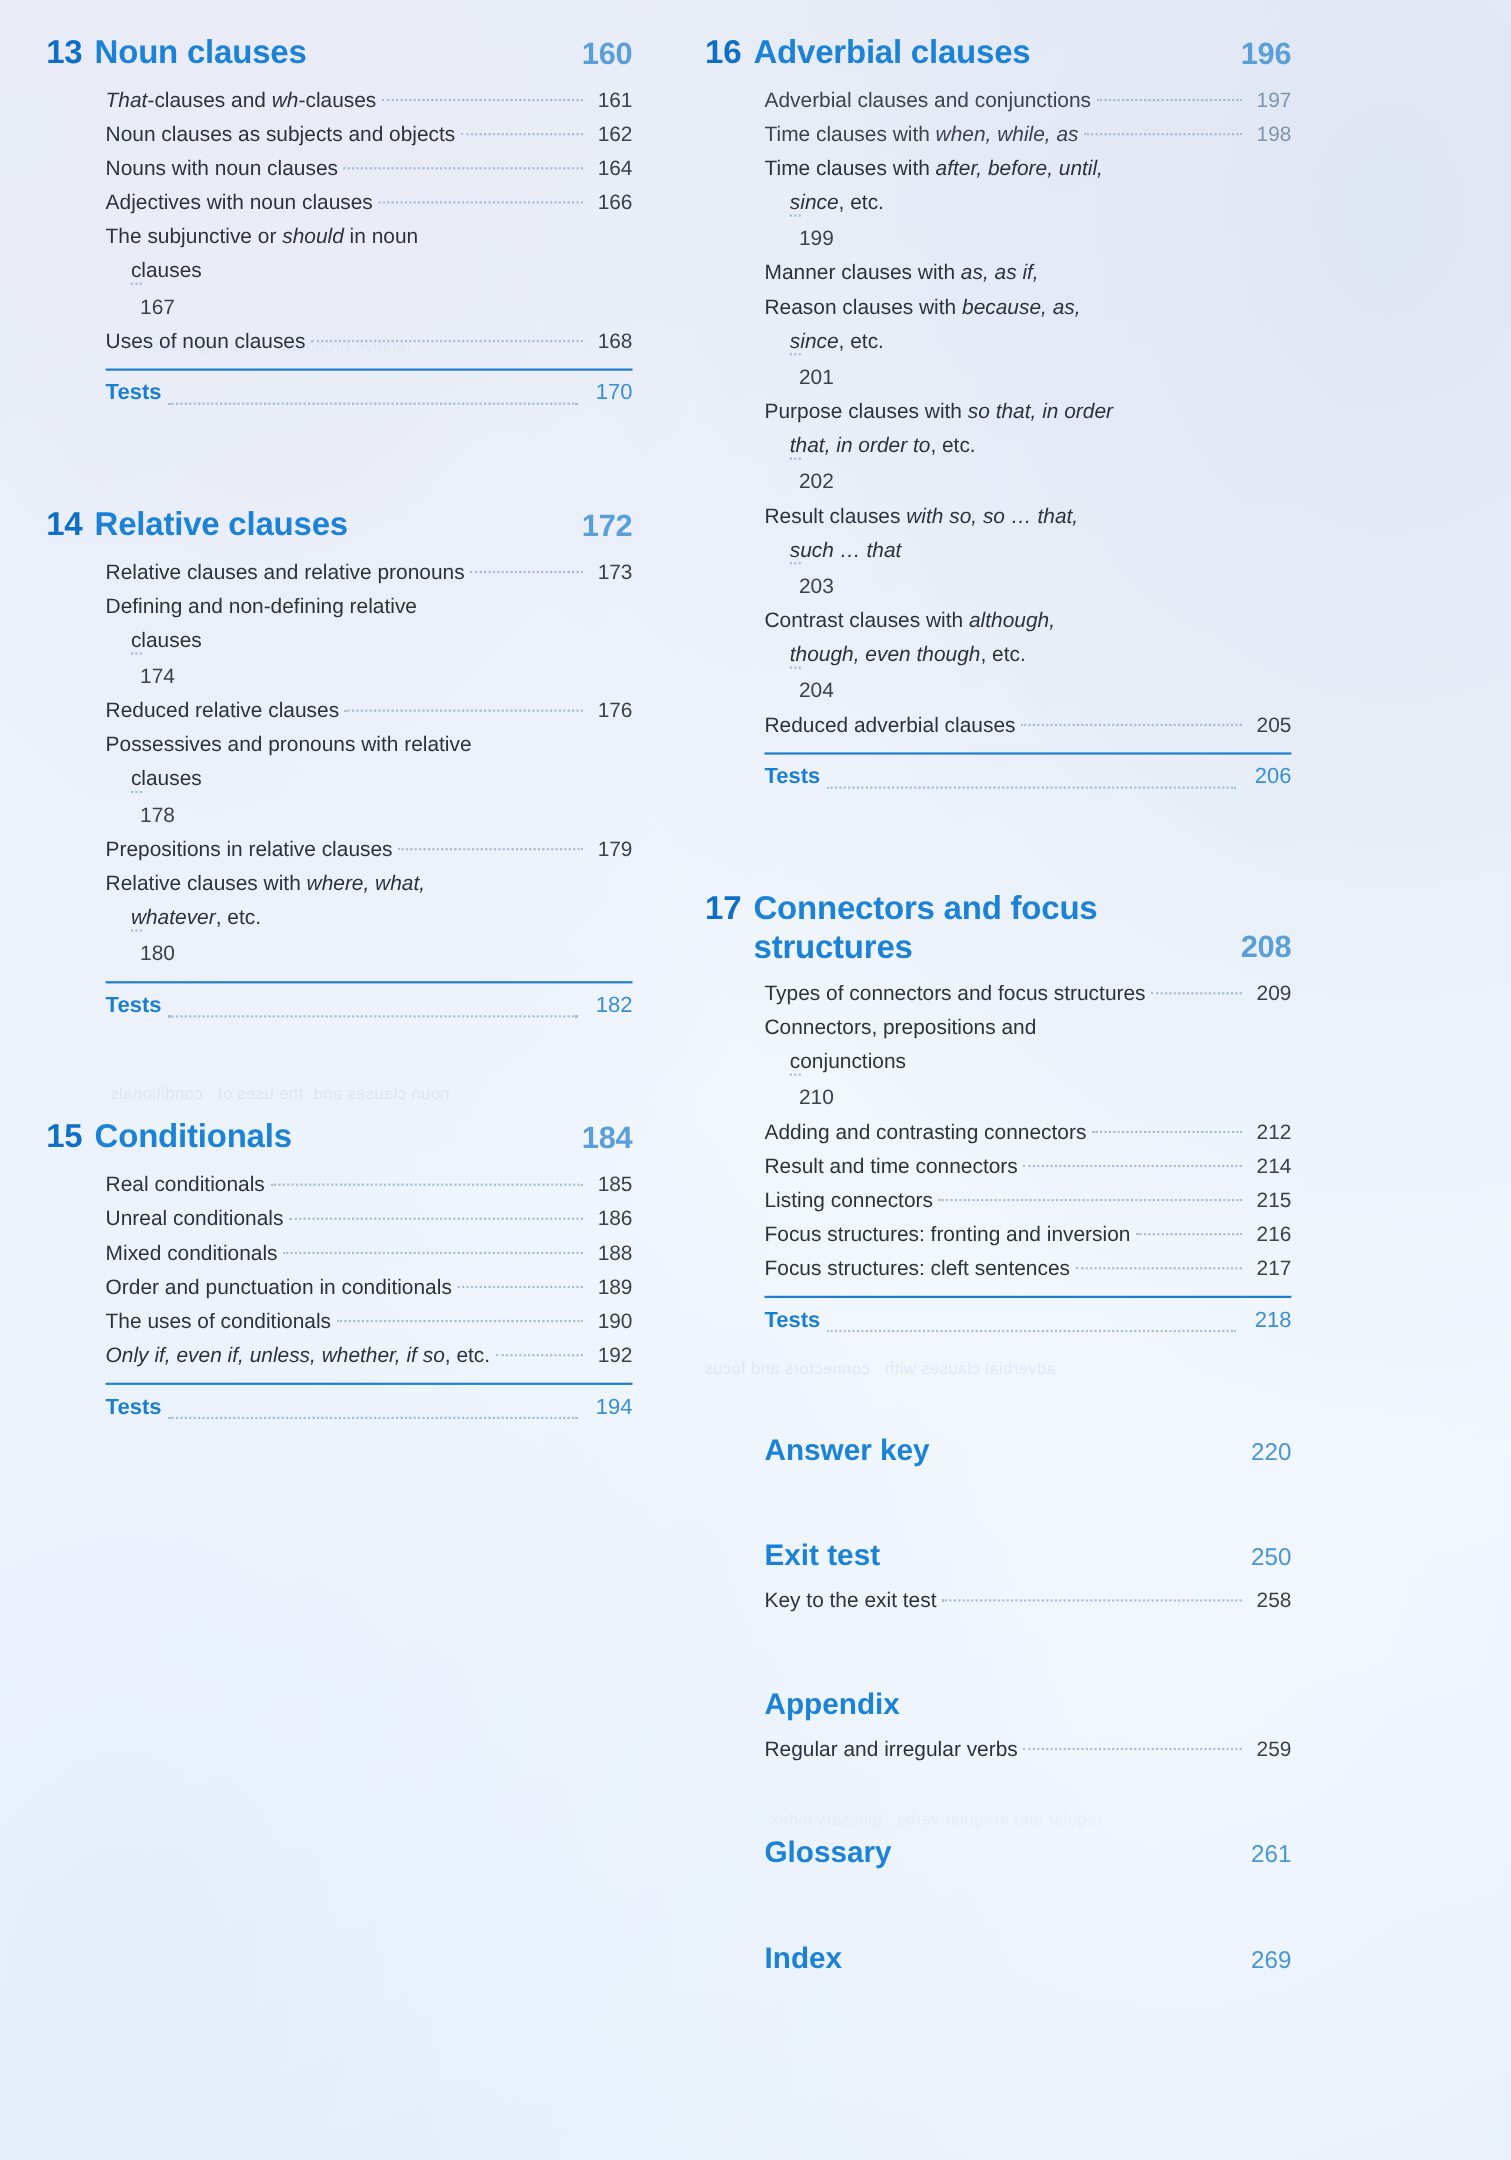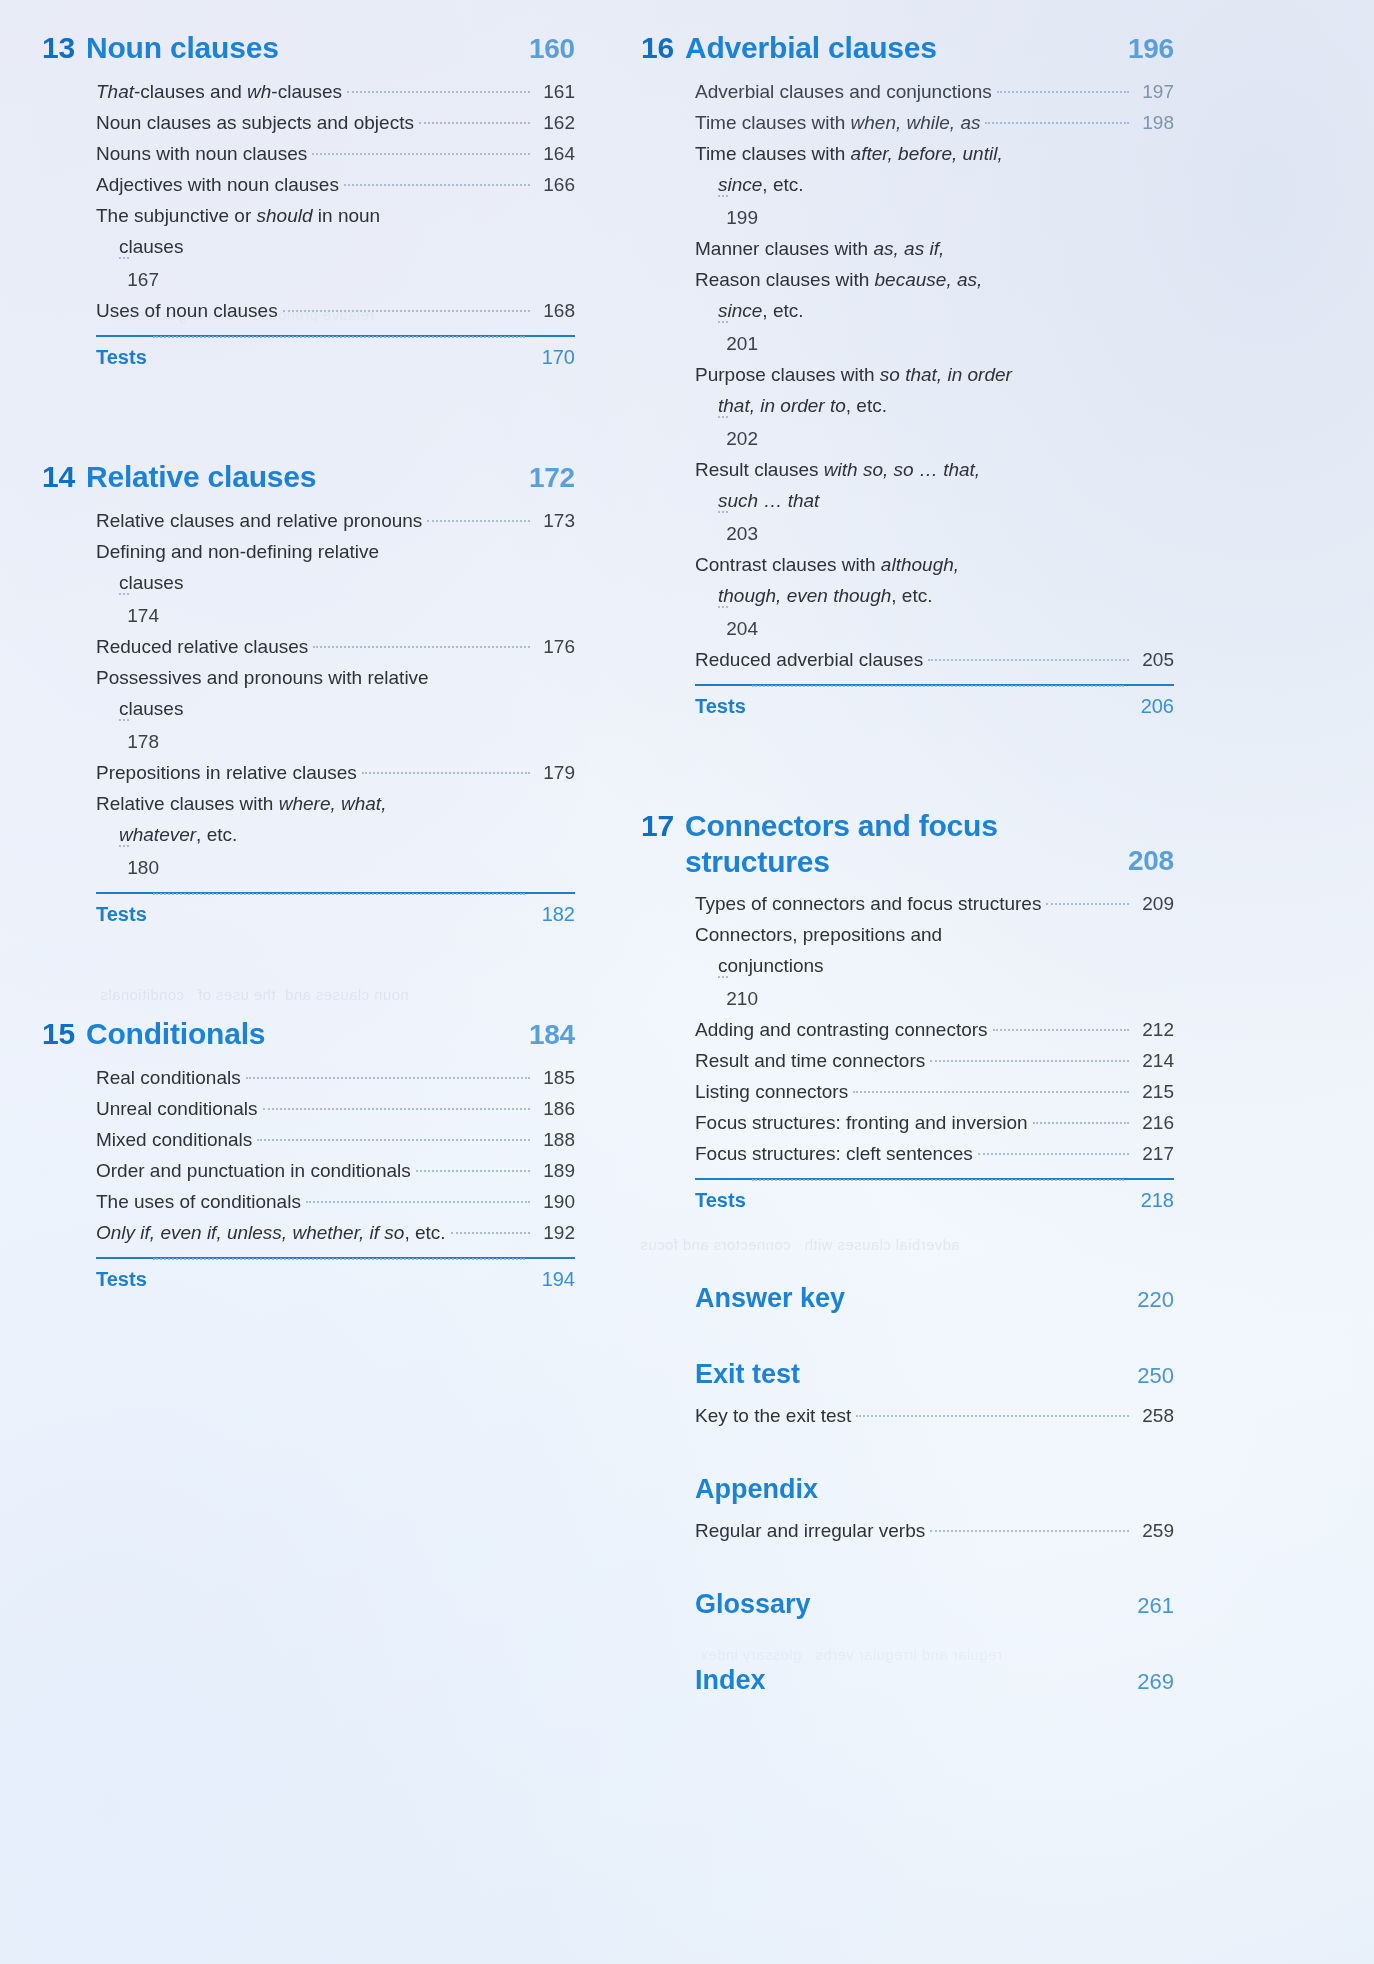"Tests" .tests-row { align-items: flex-start -> flex-end }
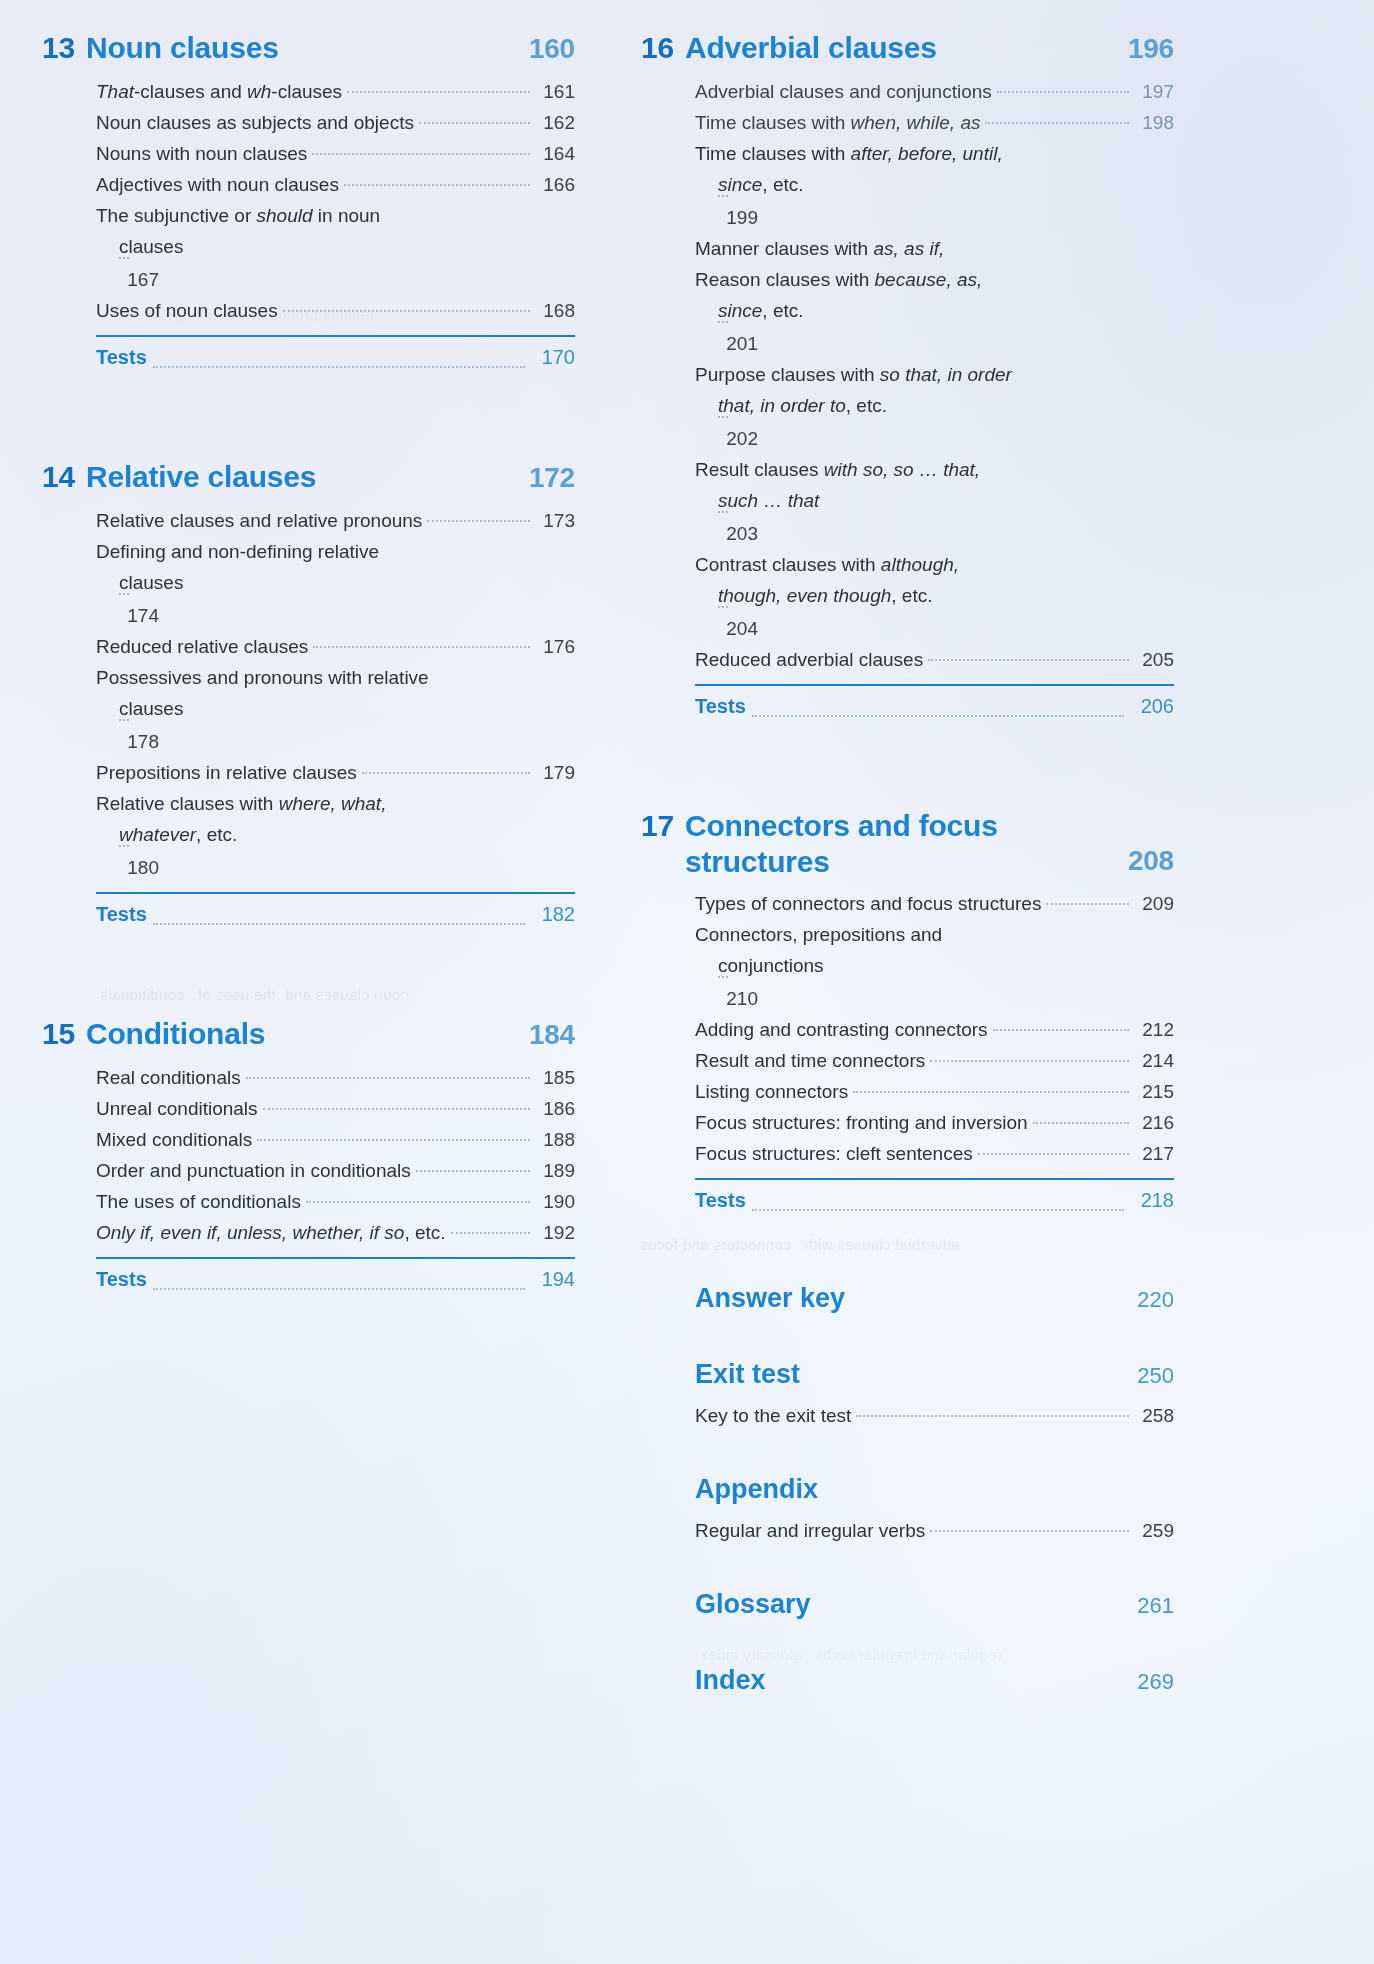"Answer key" .backmatter { margin-top: none -> 20px }
